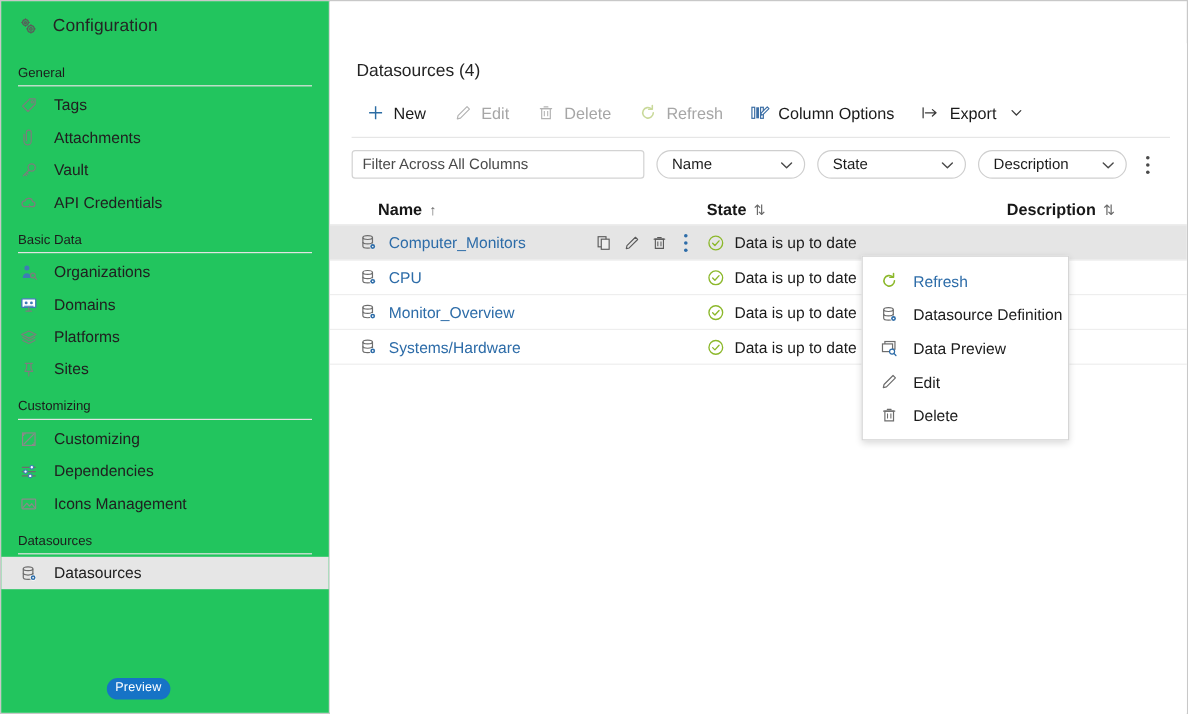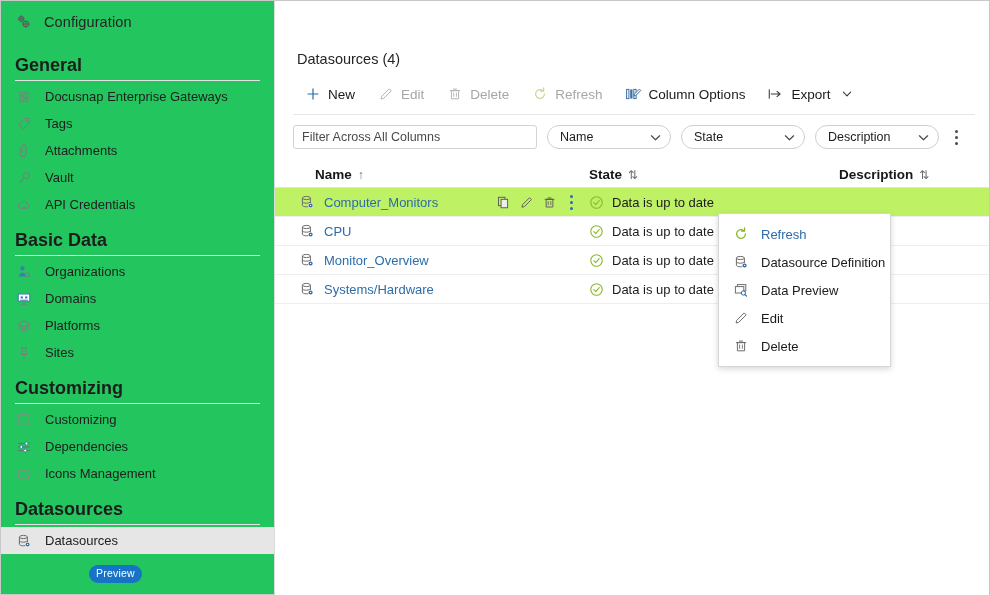"General" .group-title { font-size: 18px -> 11px; font-weight: bold -> normal }
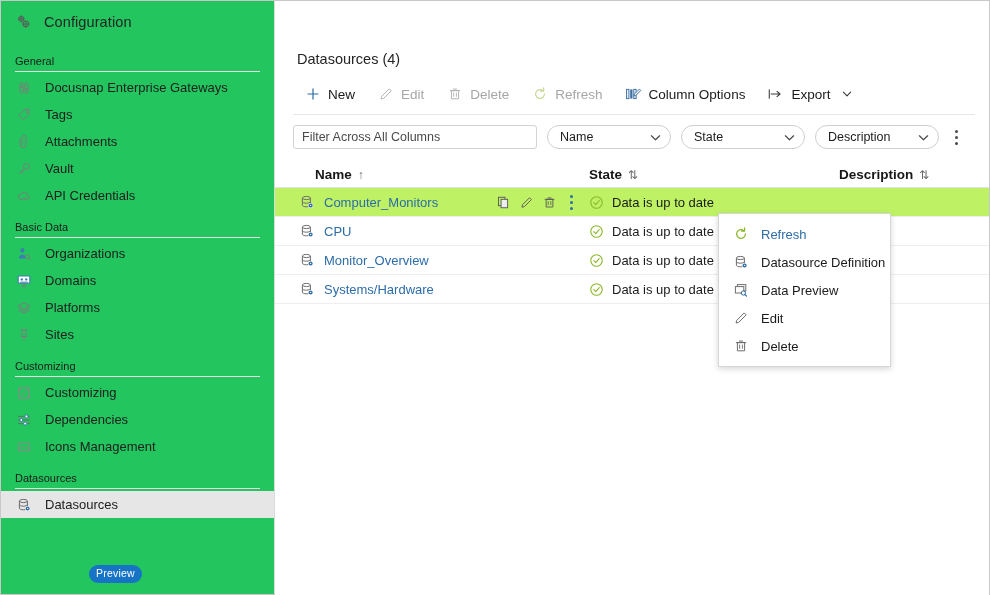"Docusnap Enterprise Gateways" div.nav-item { html: <div> <span> <svg> <g> <rect></rect> <rect></rect> </g> <circle></circle> <circle></circle> </svg> </span> <span>Docusnap Enterprise Gateways</span> </div> -> none }
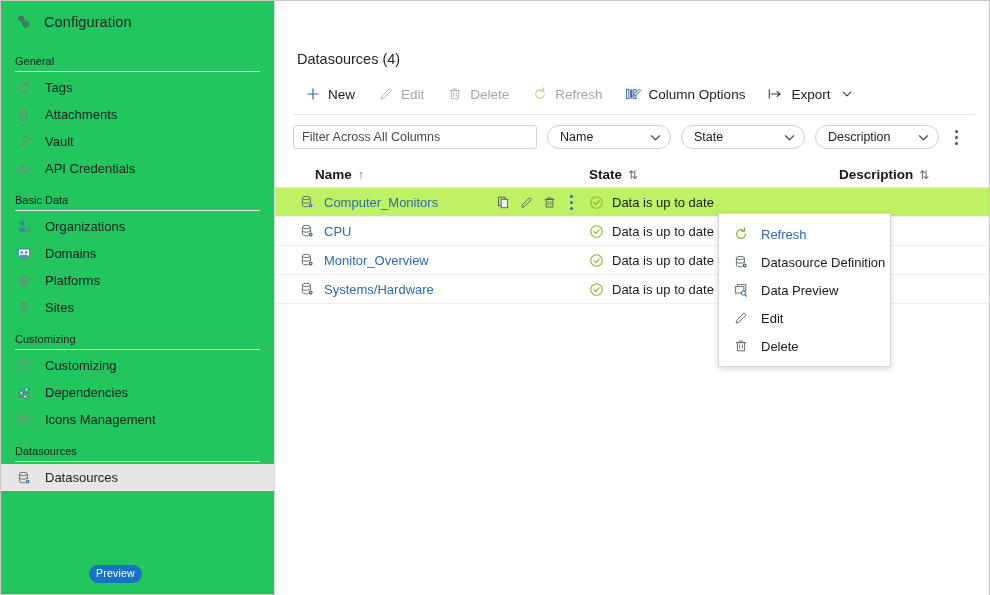"Computer_Monitors" .tr.selected { background: #bef264 -> #e5e5e5 }
